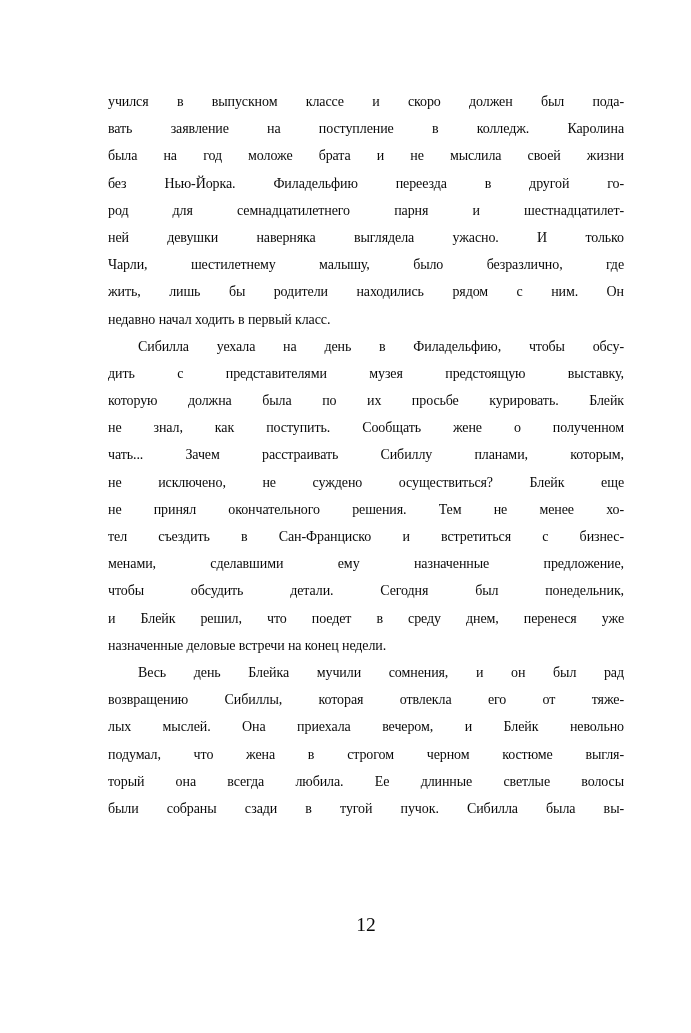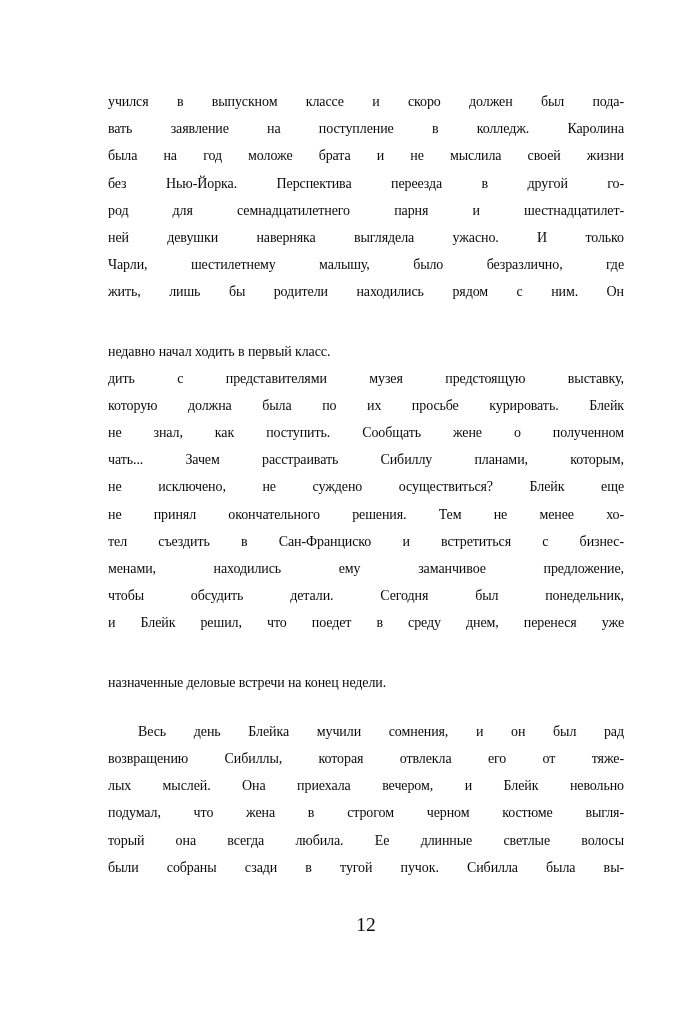"без Нью-Йорка. Перспектива переезда в" div.line { text: Перспектива -> Филадельфию }
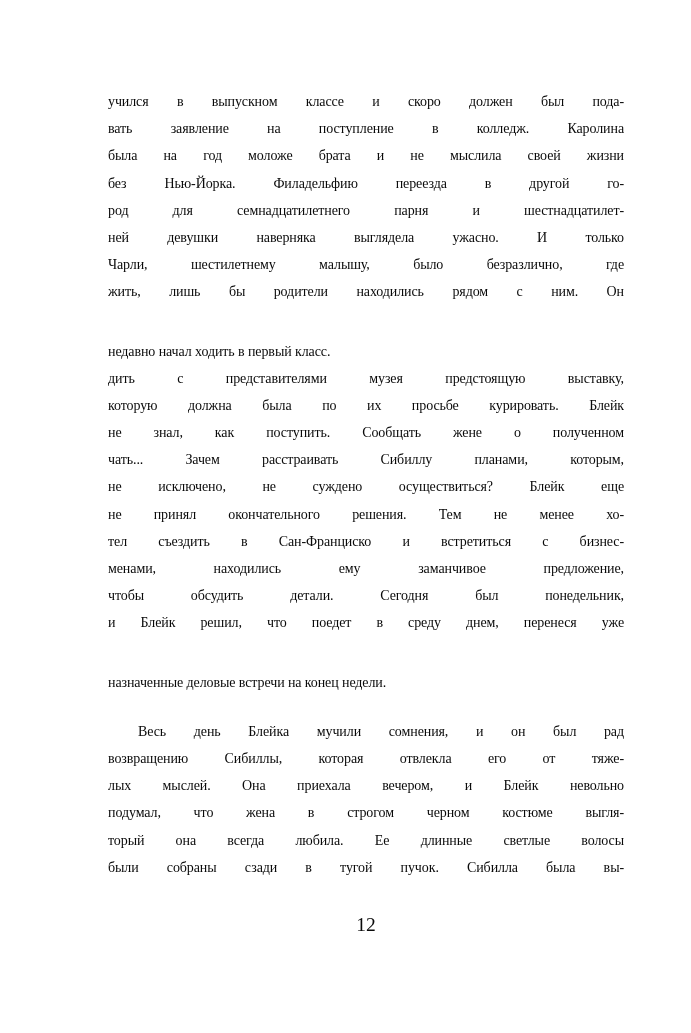"недавно начал ходить в первый" .line.no-justify { margin-top: 32px -> none }
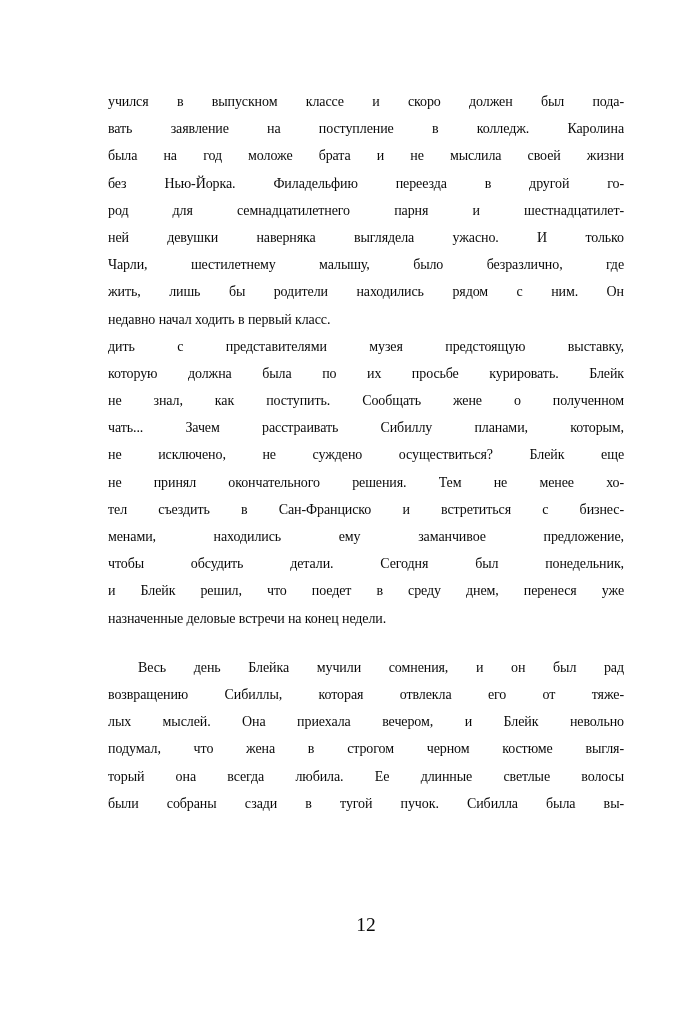"Сибилла уехала на день в" div.line { html: none -> <div>Сибилла уехала на день в Филадельфию, чтобы обсу-</div> }
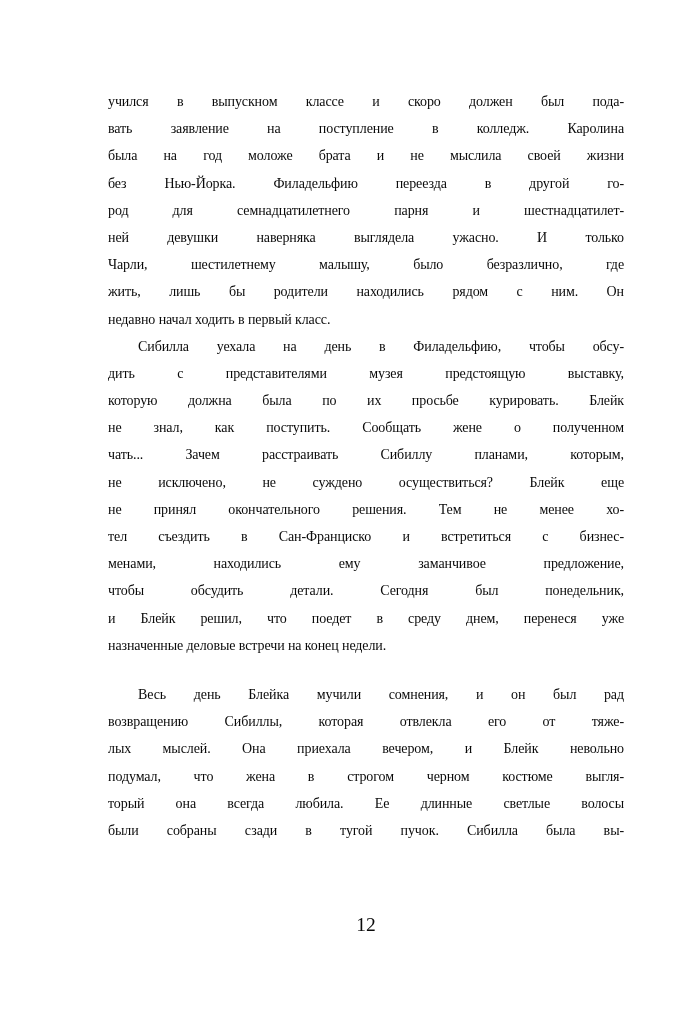"менами, находились ему заманчивое" div.line { text: находились ему заманчивое -> сделавшими ему назначенные }
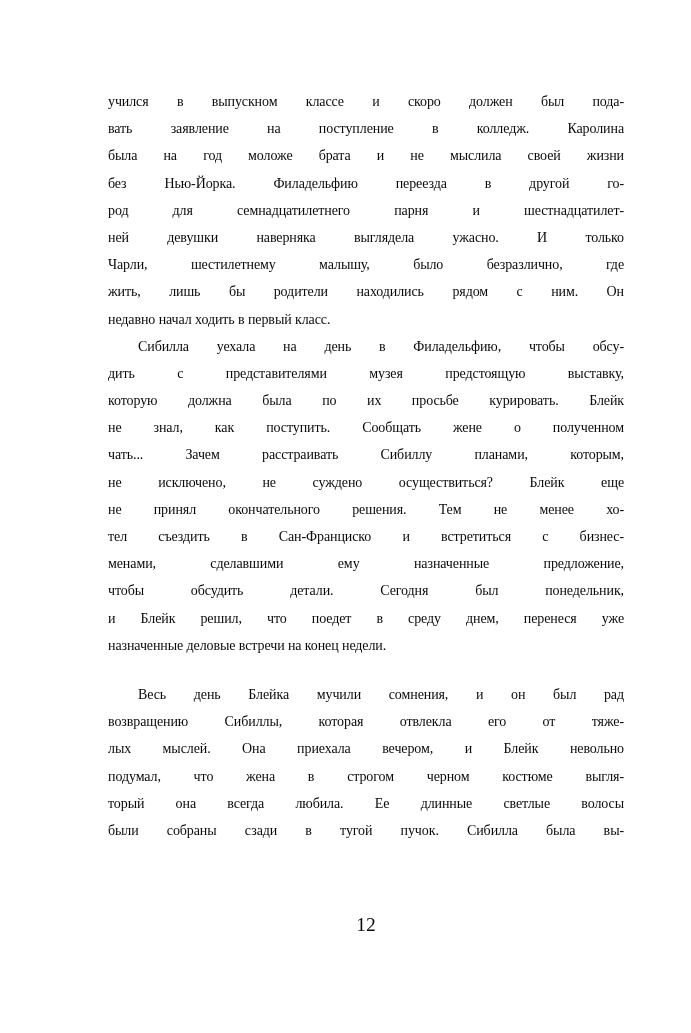"Весь день Блейка мучили сомнения," .paragraph.gap { margin-top: 22px -> none }
